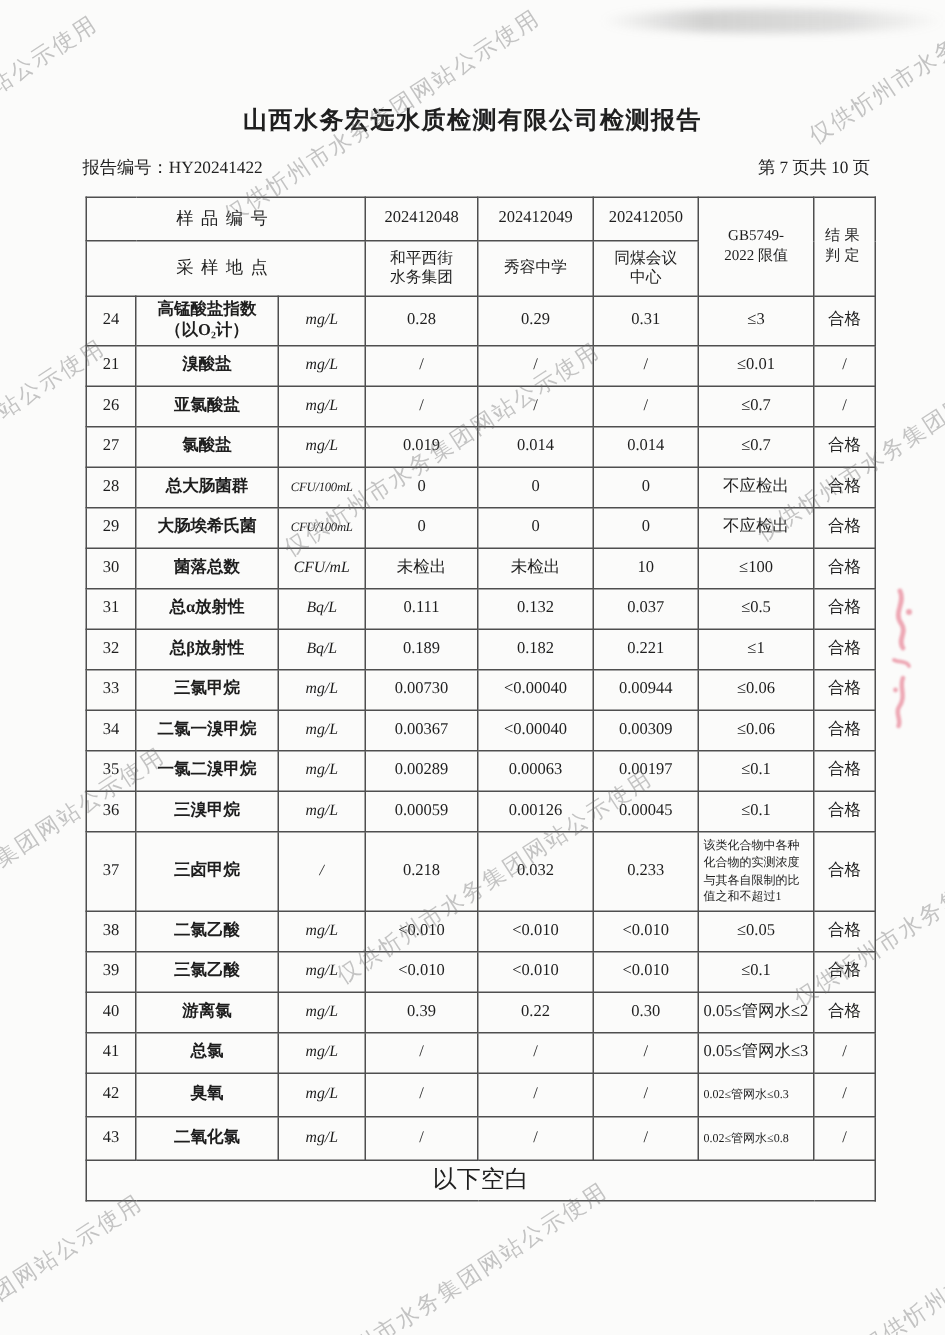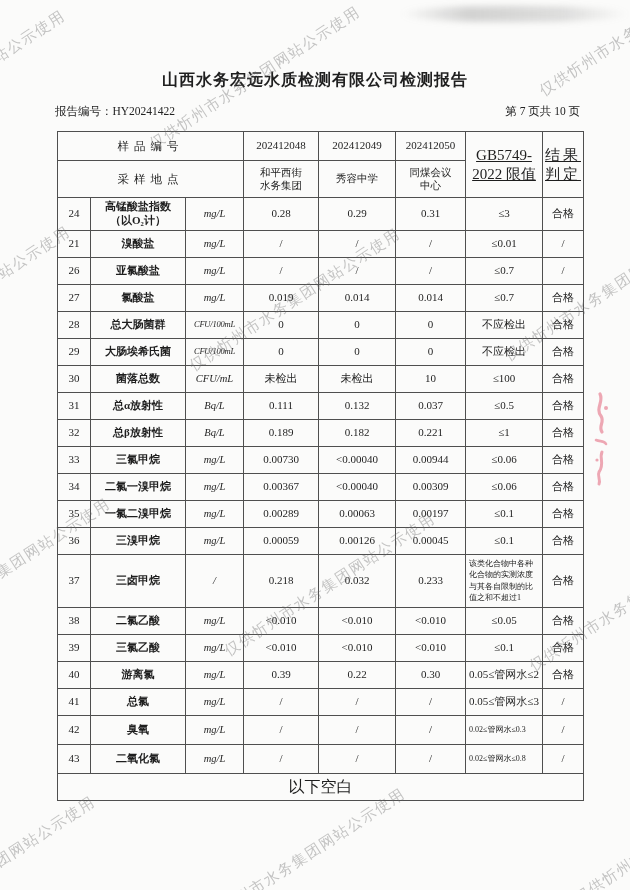"GB5749-" .span-hdr { font-size: 15px -> 10px; text-decoration: underline -> none }
